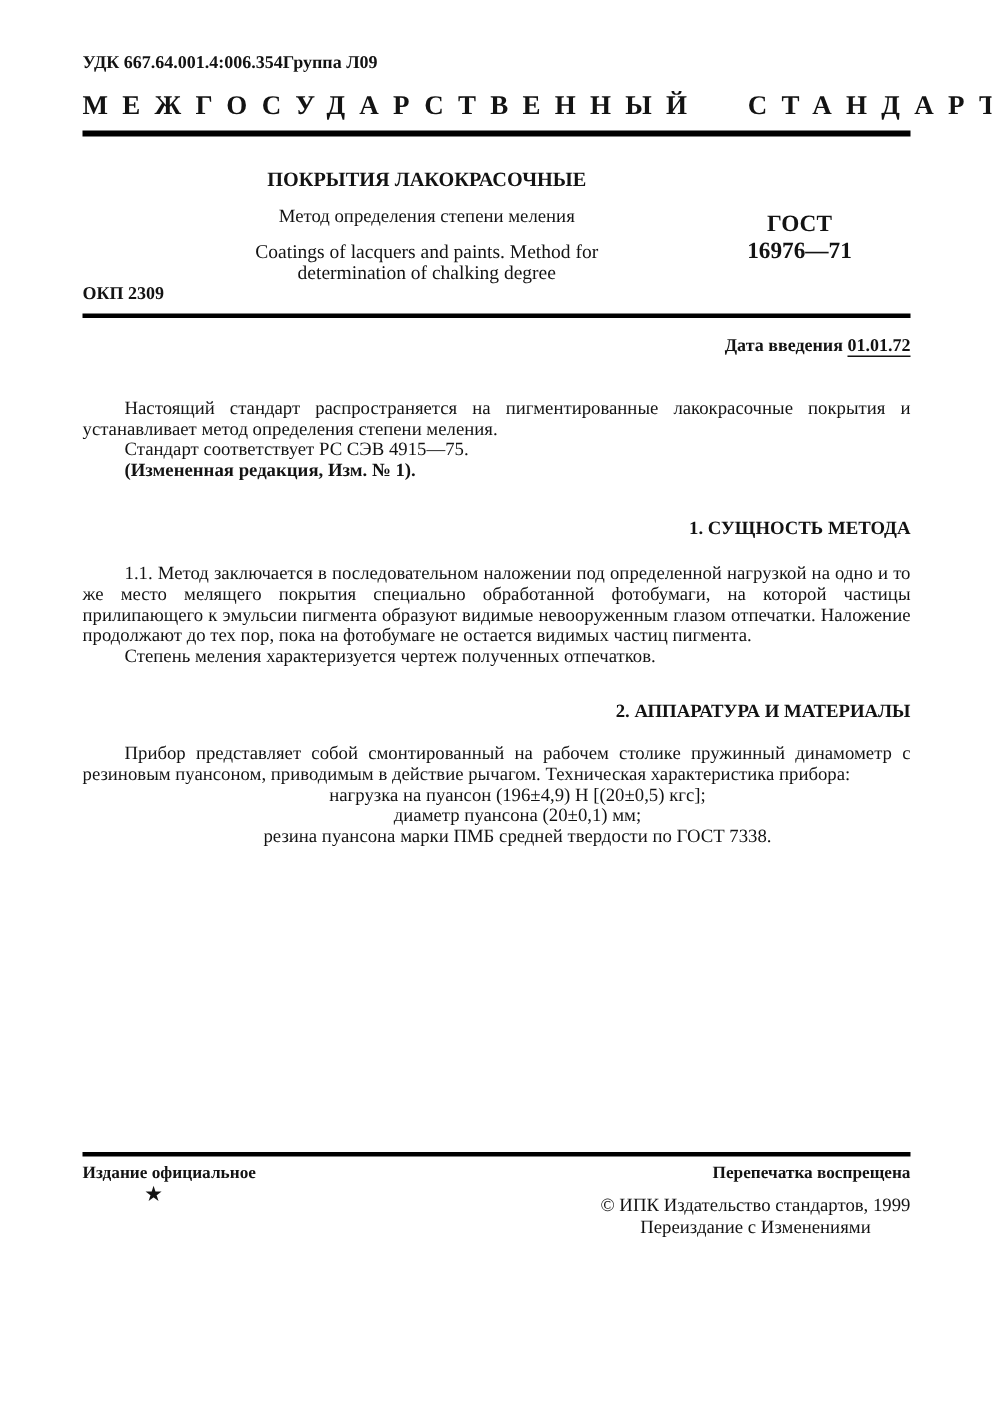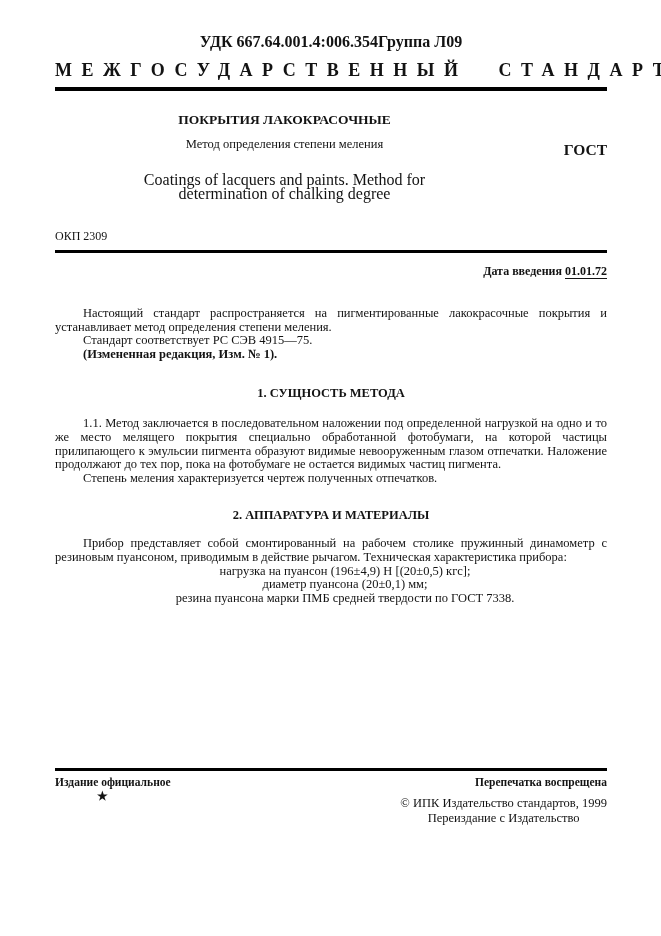"УДК 667.64.001.4:006.354" .header-row { font-size: 16px -> 12px; justify-content: center -> flex-start }
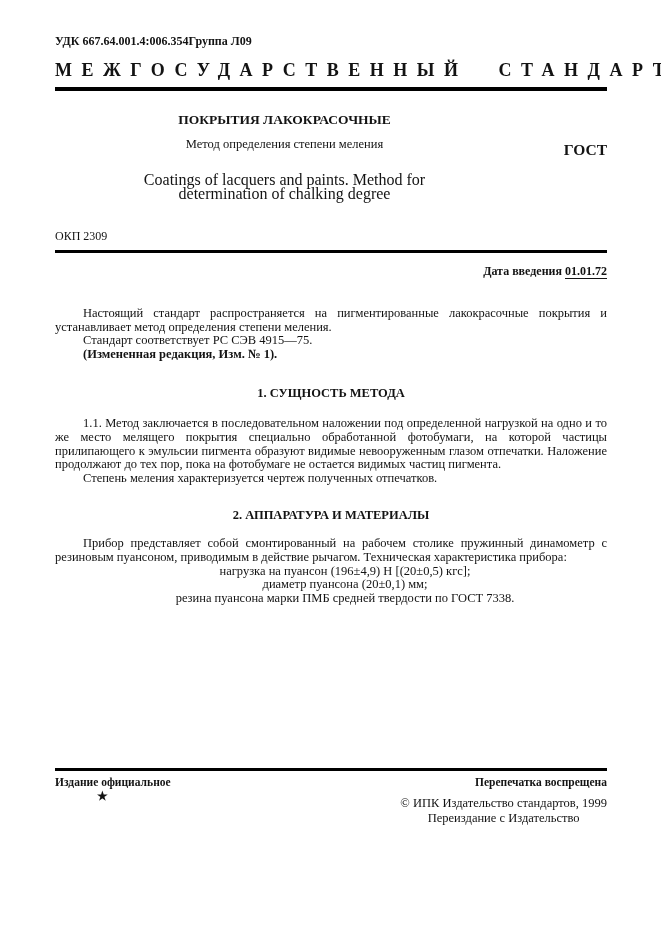"ГОСТ" .title-right { text-align: right -> center }
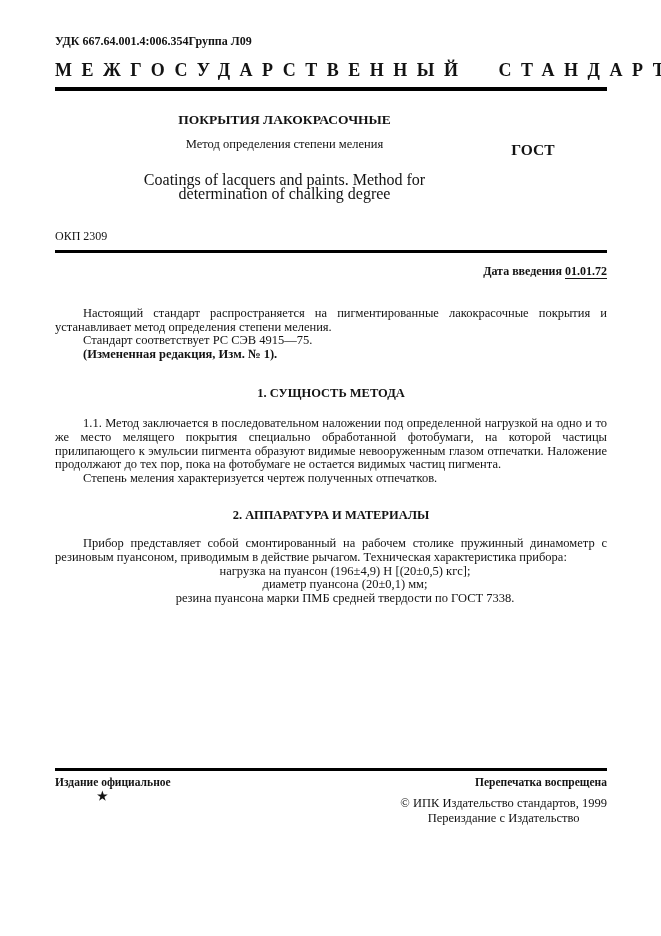"Coatings of lacquers and paints." .title-en { font-size: 16px -> 13px; margin-top: 22px -> 10px }
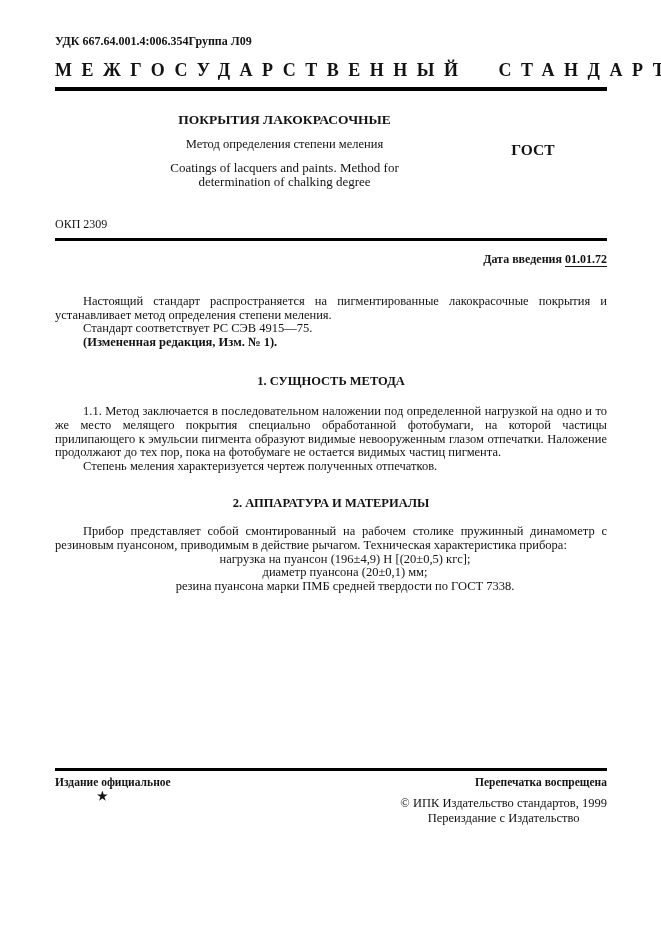"16976—71" div { html: none -> <div>16976—71</div> }
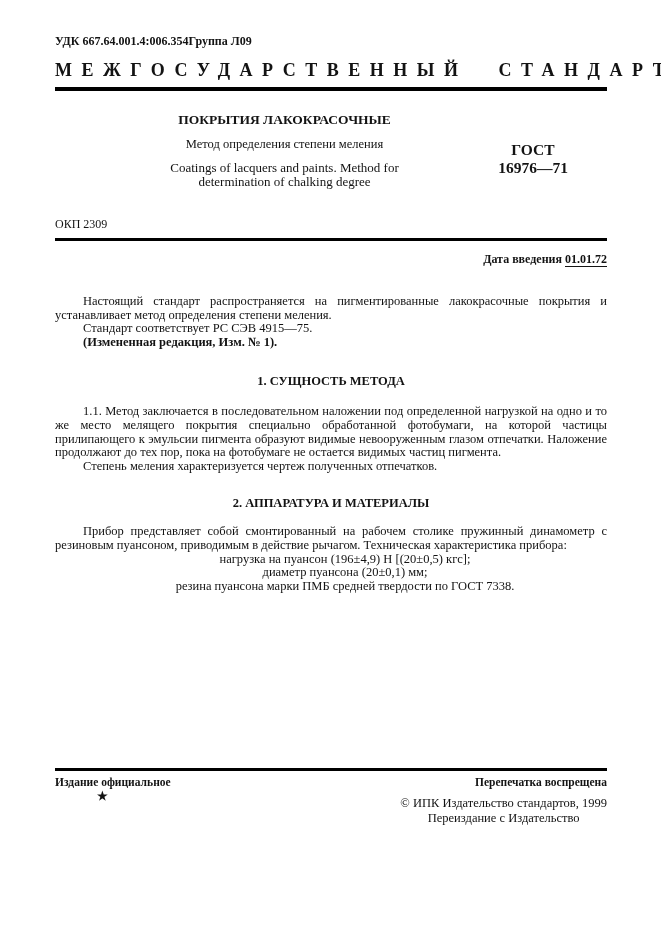"ОКП 2309" .okp { font-weight: none -> bold; margin-top: 29px -> none }
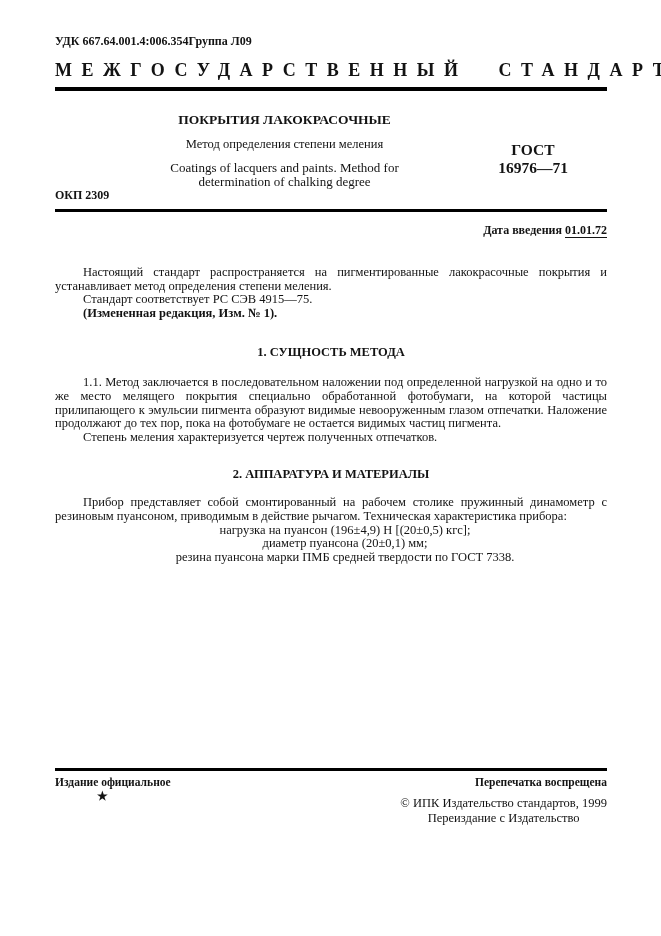"1. СУЩНОСТЬ МЕТОДА" .section-heading { text-align: center -> right }
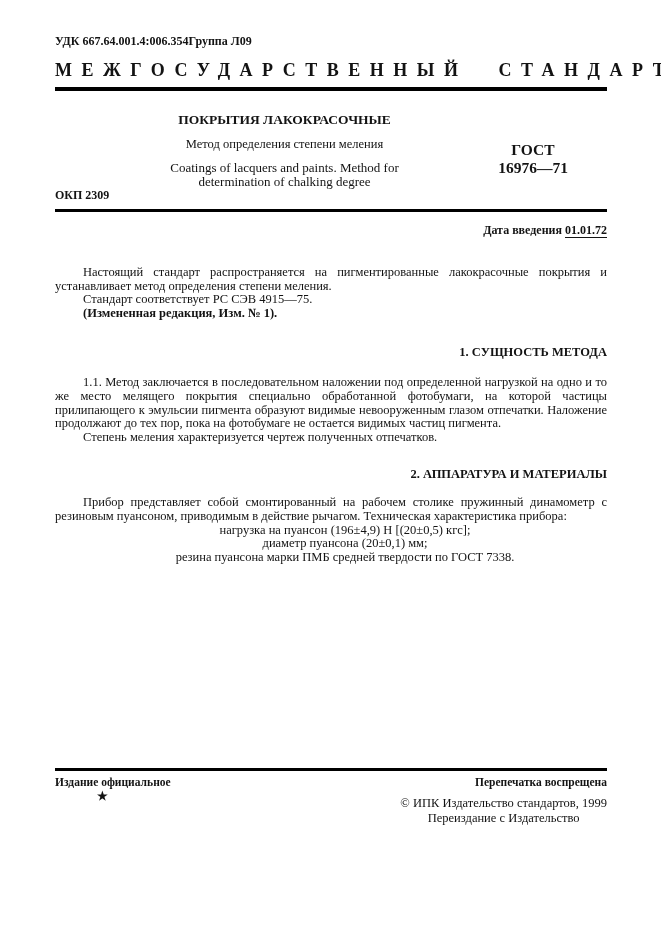"Переиздание с Издательство" div { text: Издательство -> Изменениями }
